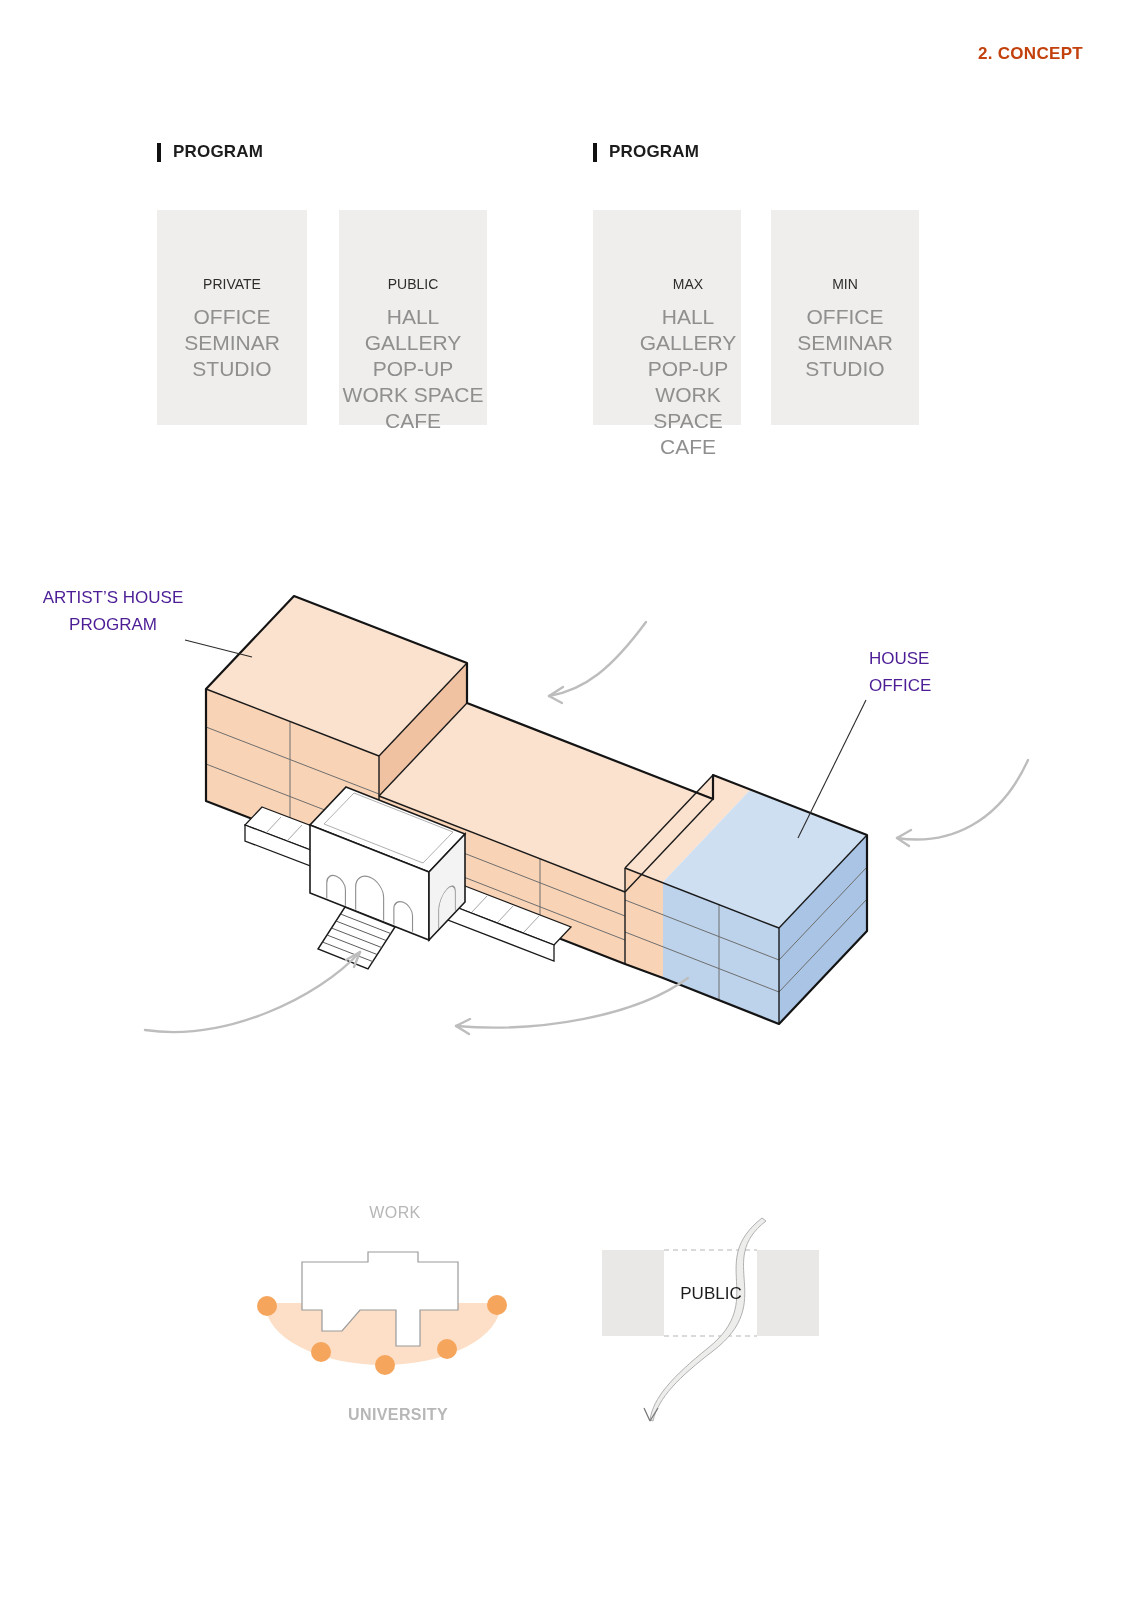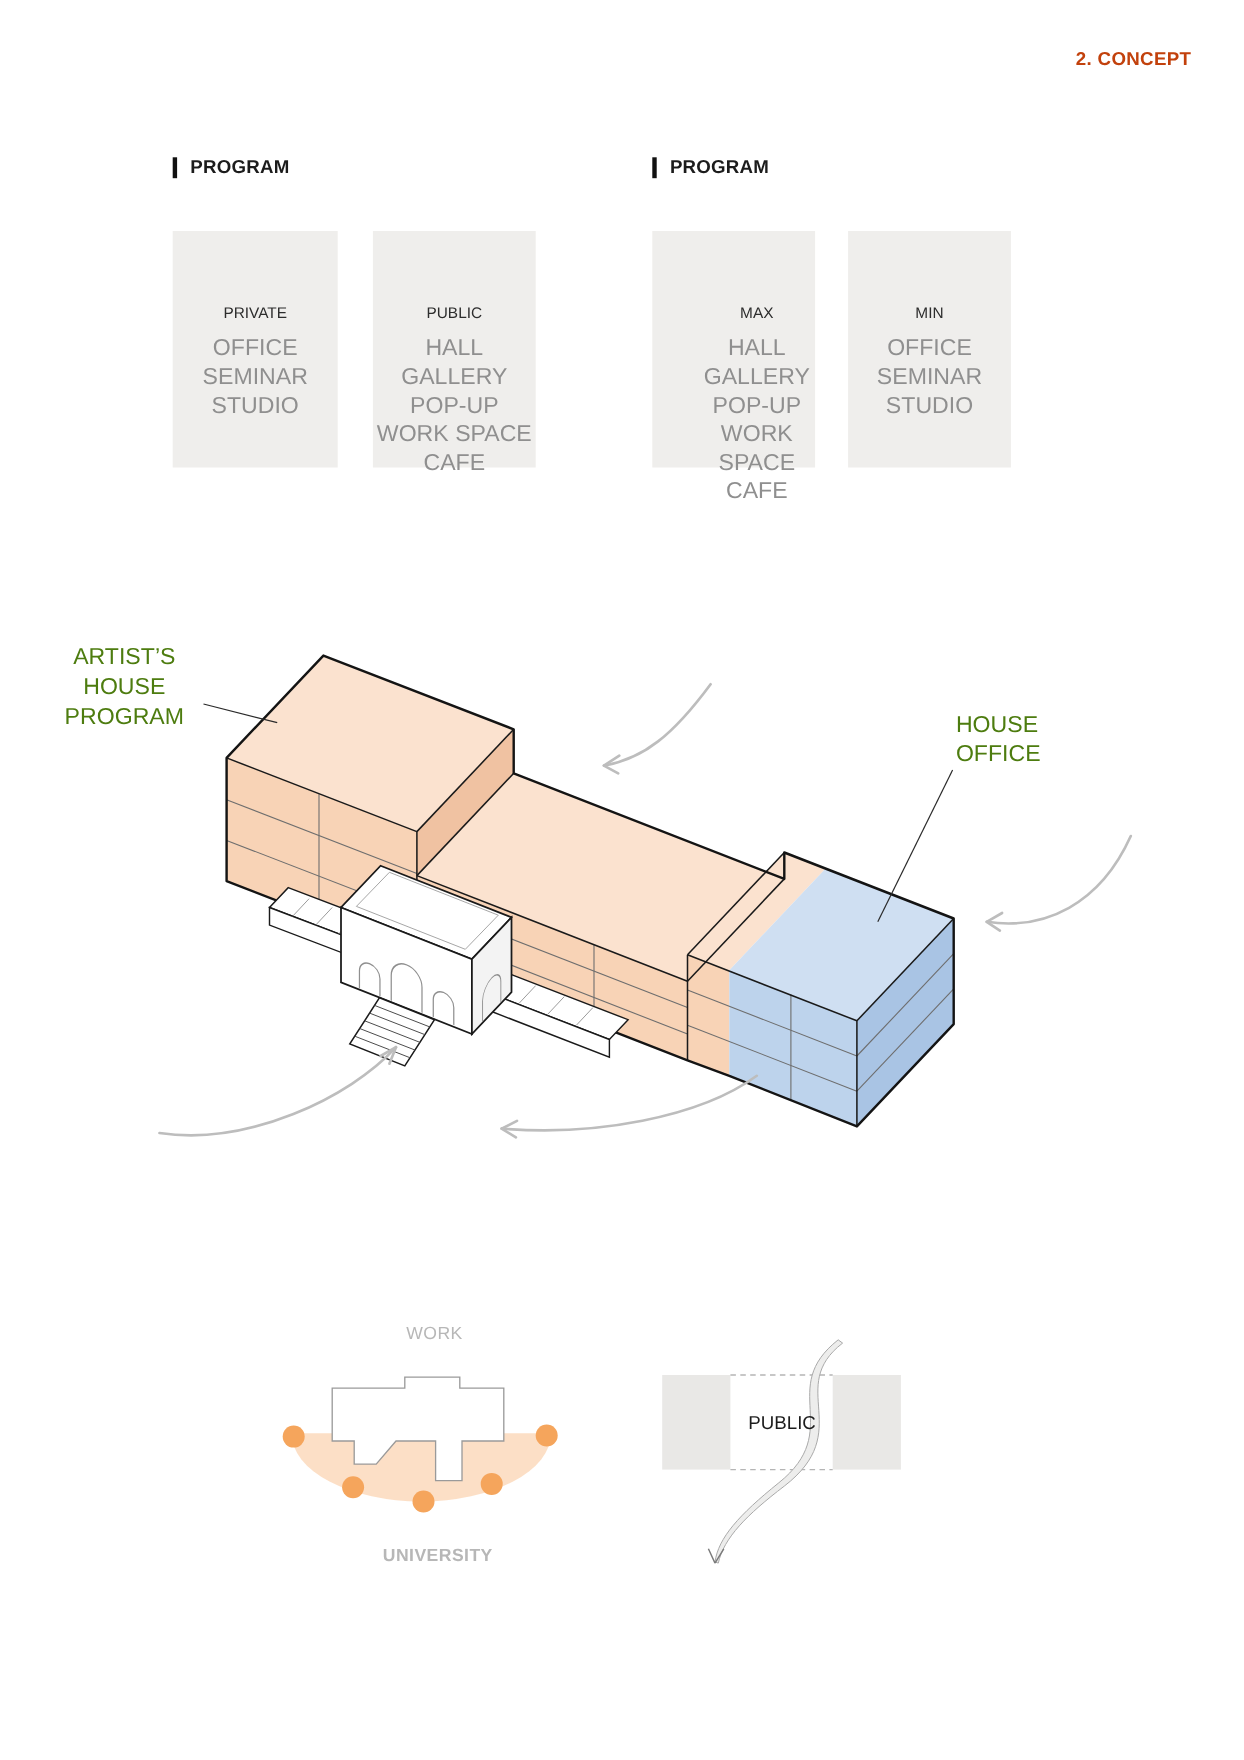"ARTIST’S HOUSE" .diagram-label { color: #4d7c0f -> #4c1d95; font-size: 21px -> 17px }
